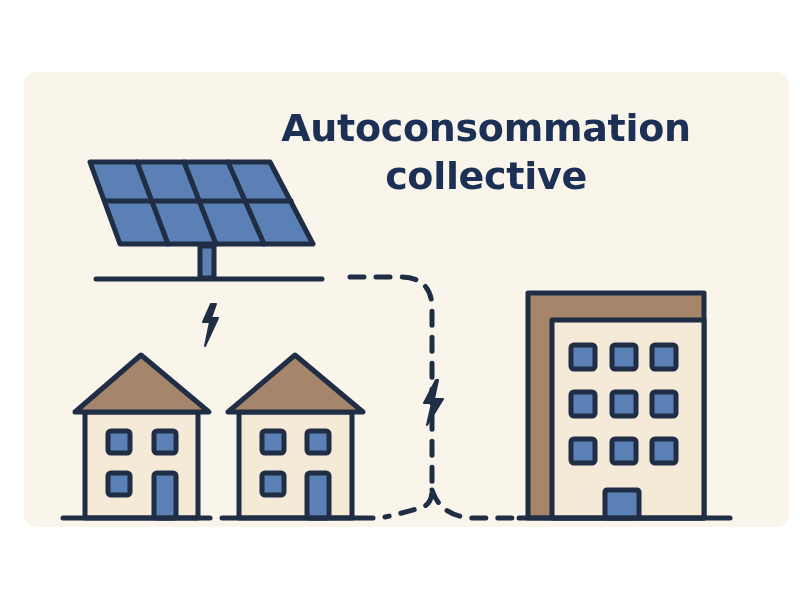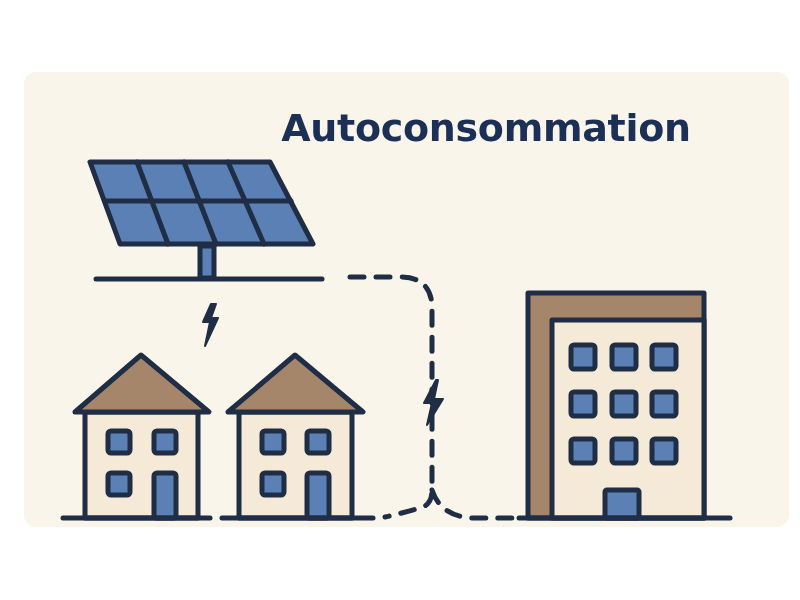"collective" span { html: none -> <span>collective</span> }
